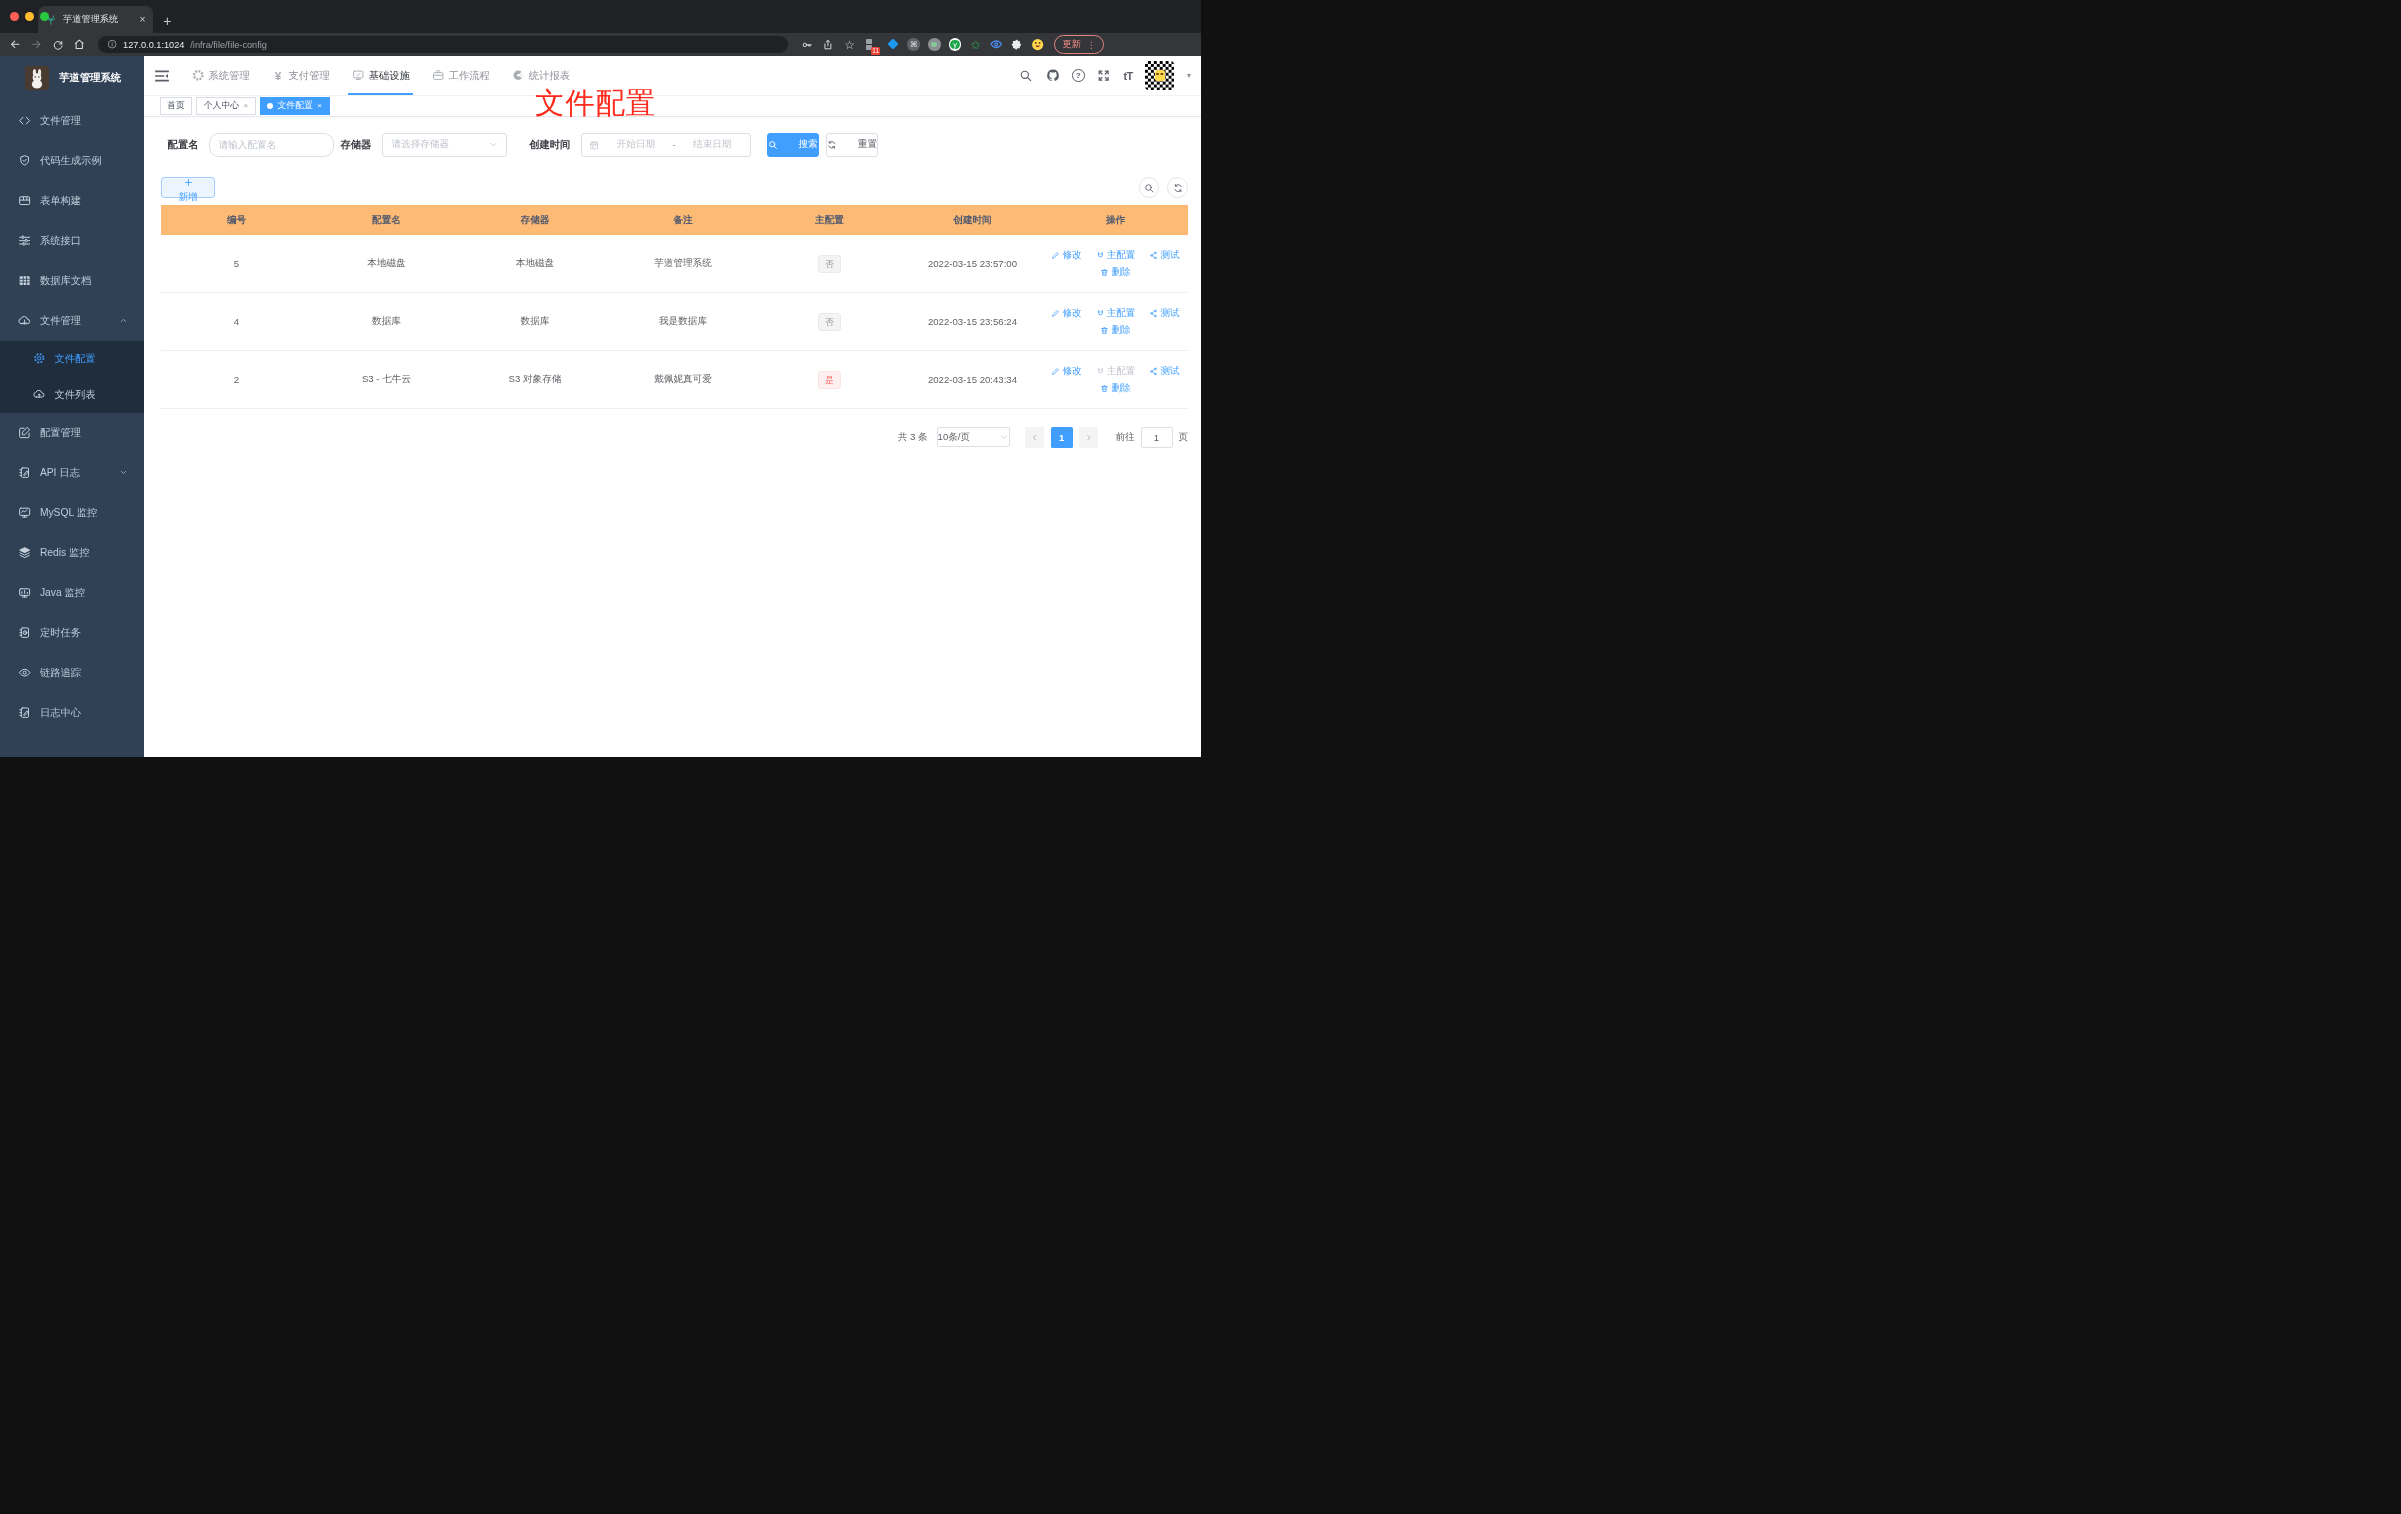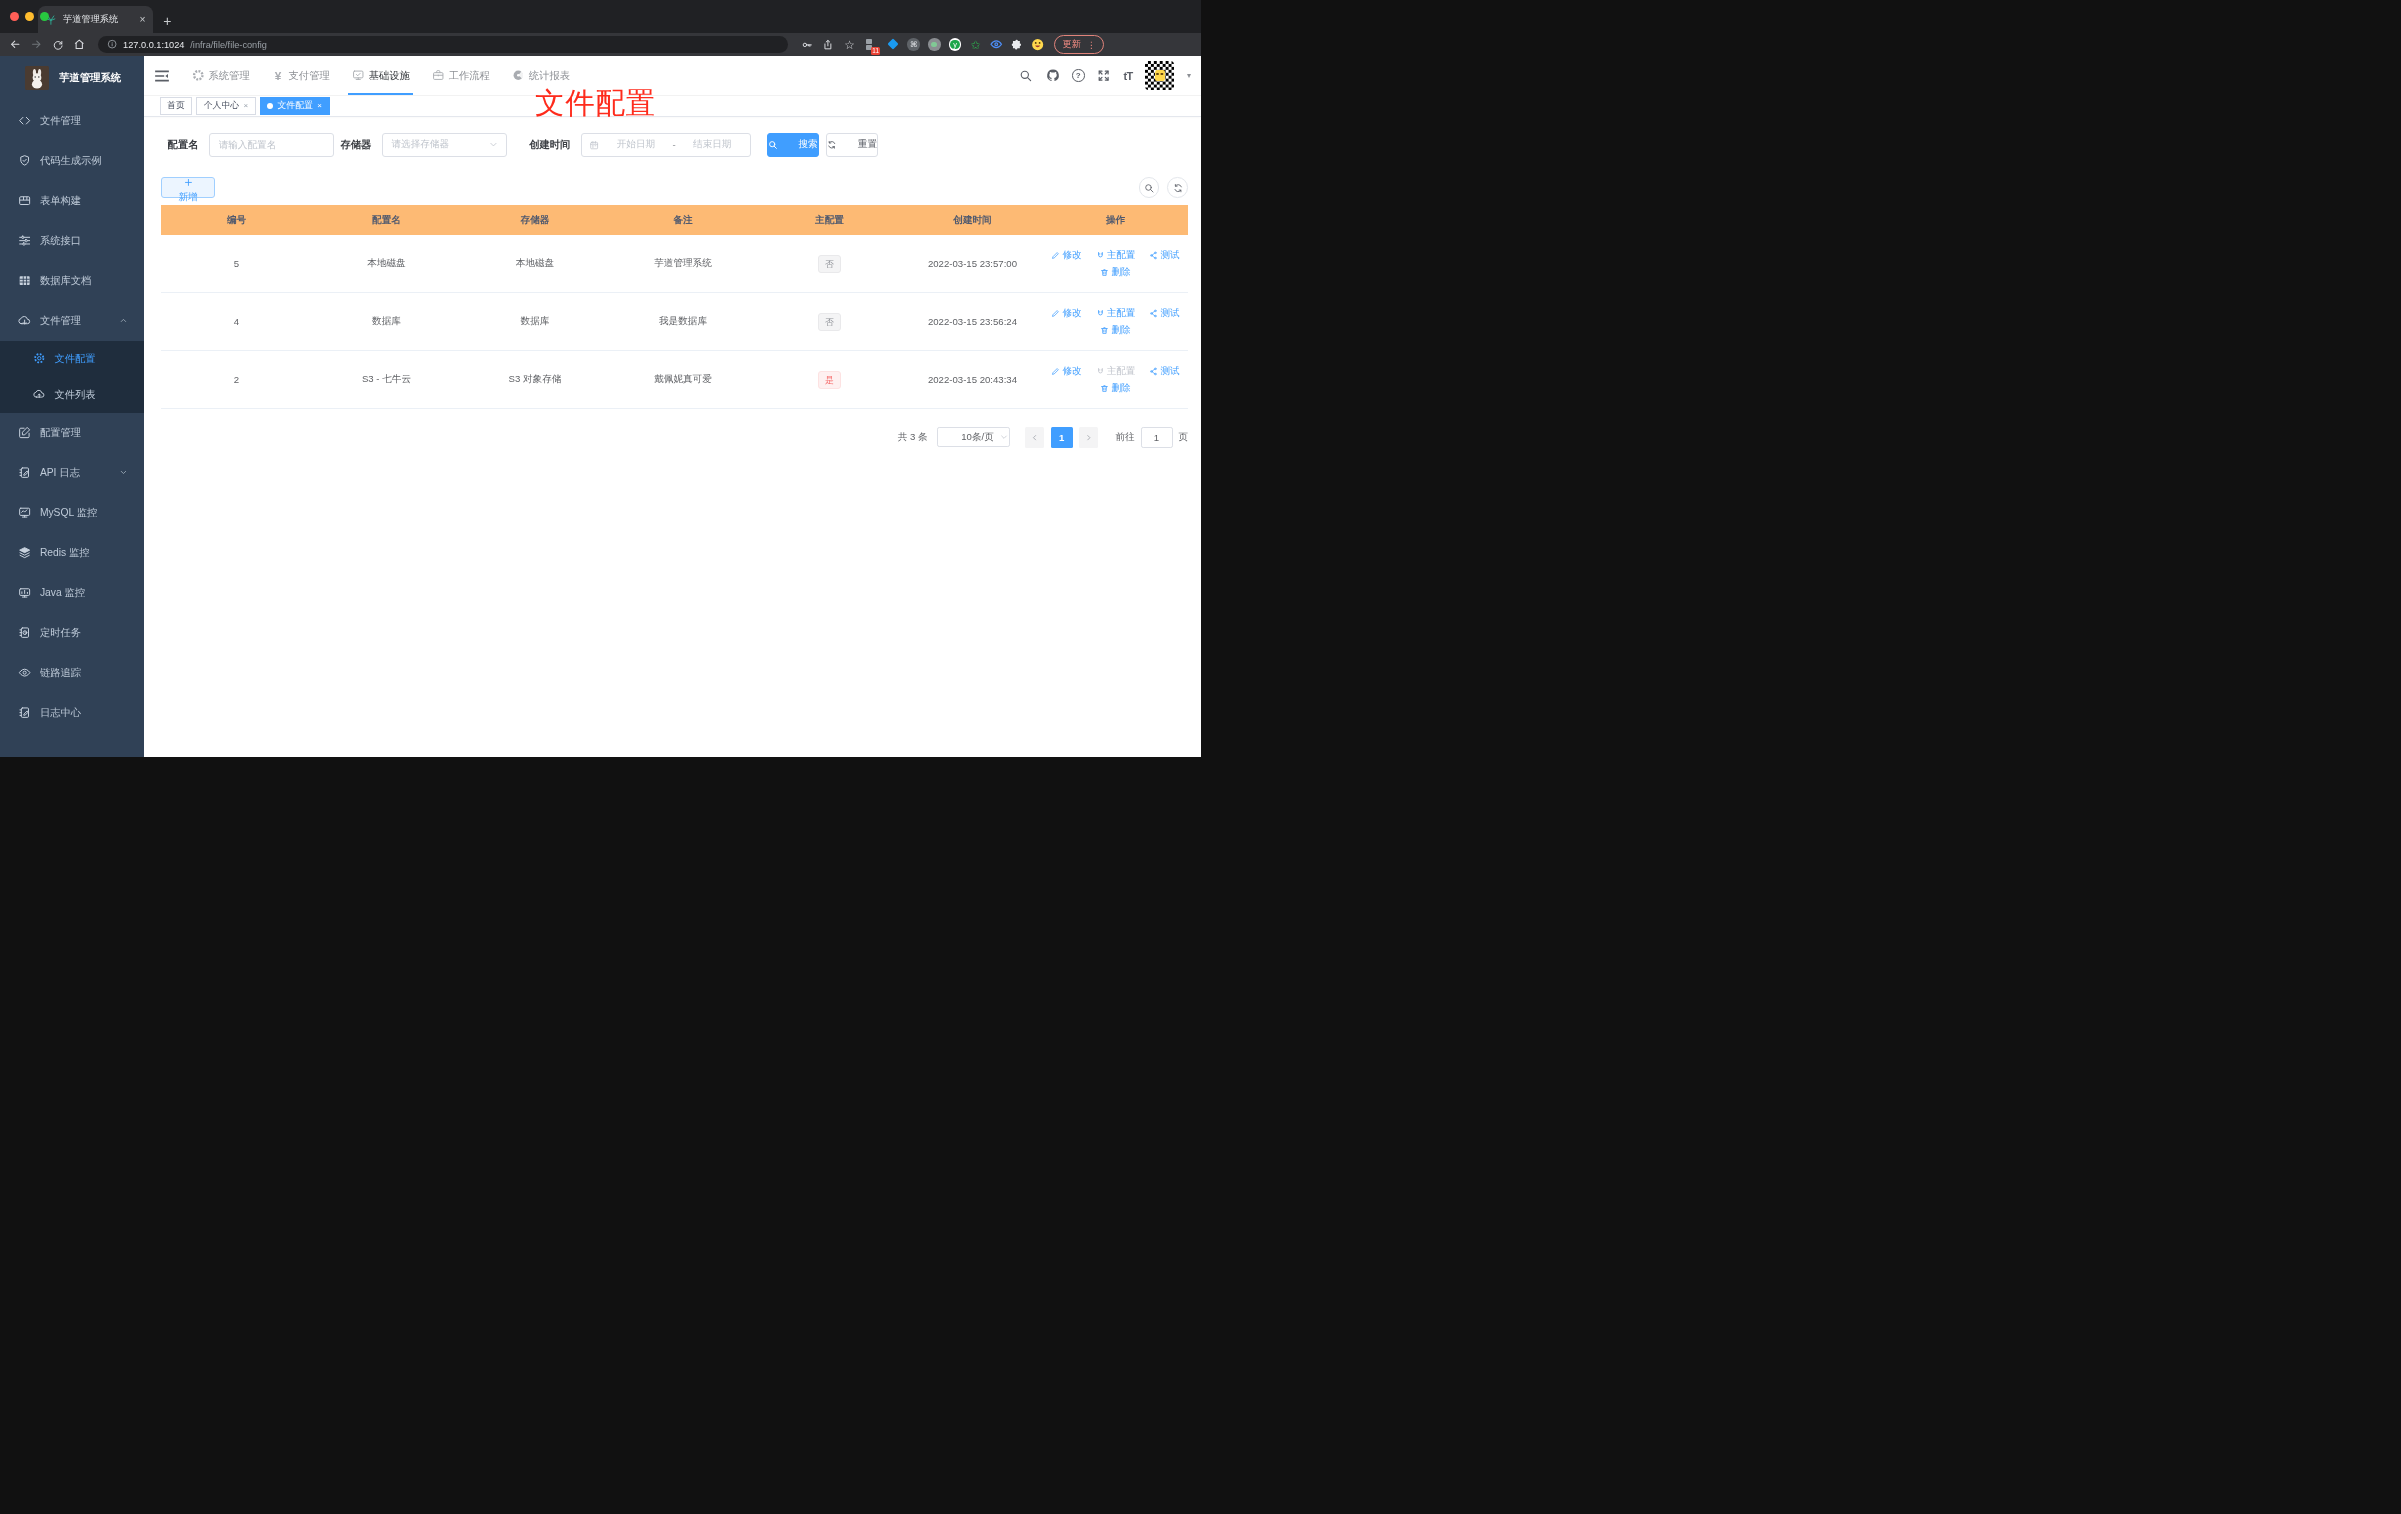"请输入配置名" .fi-name { border-radius: none -> 10px }
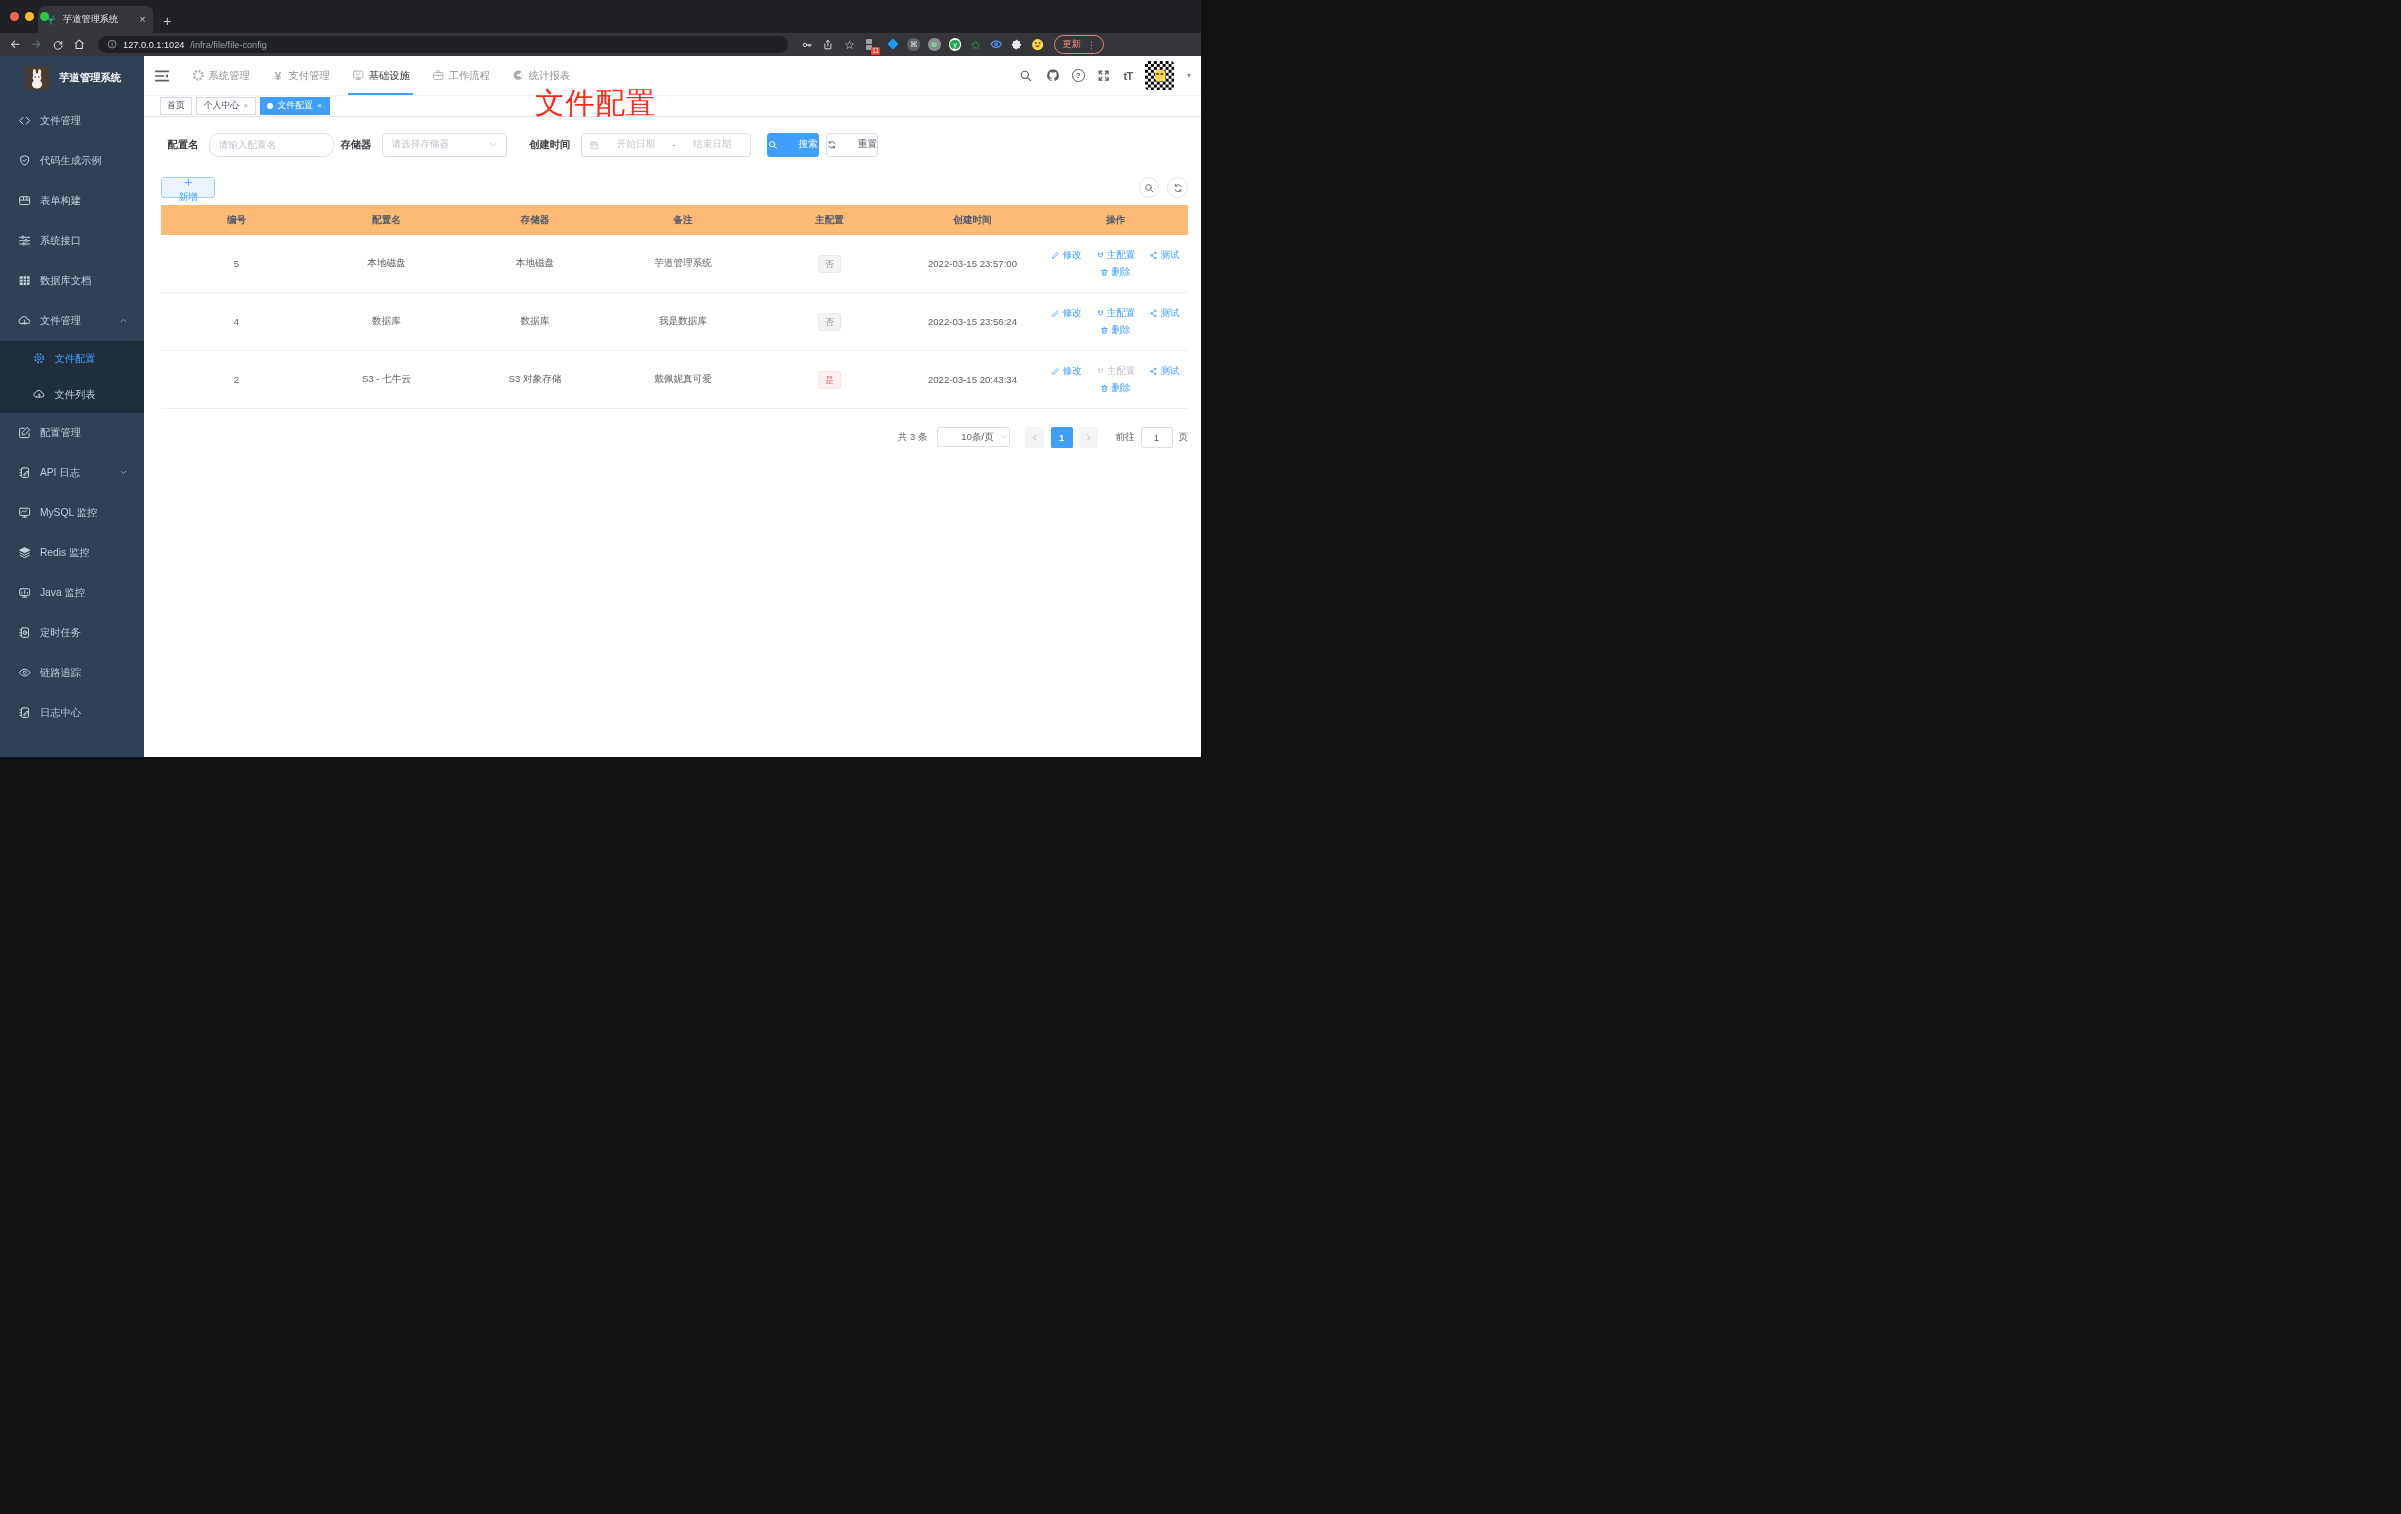"10条/页" .pg-size { justify-content: flex-end -> space-between }
